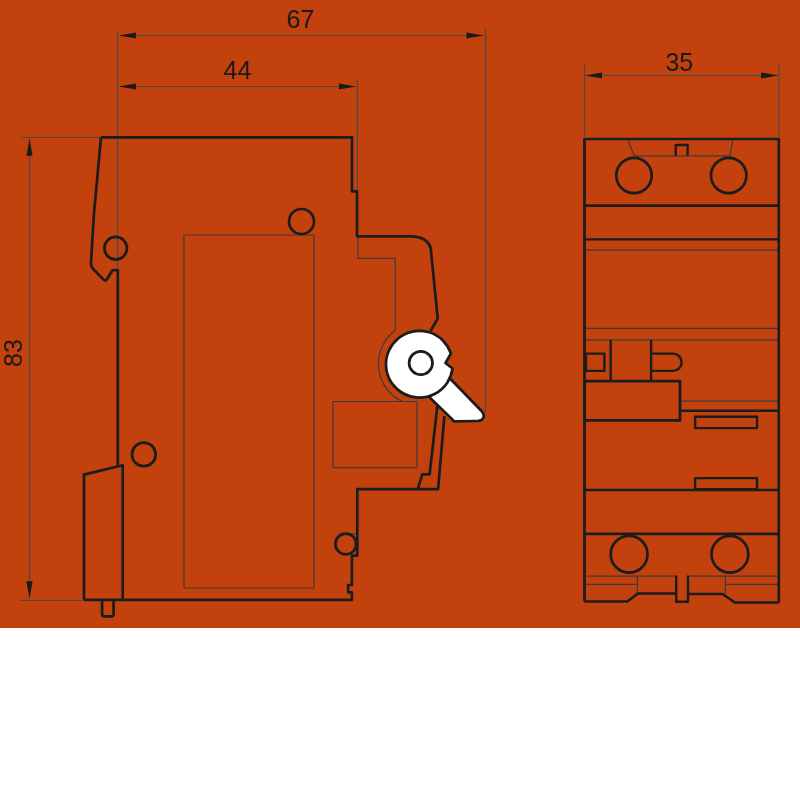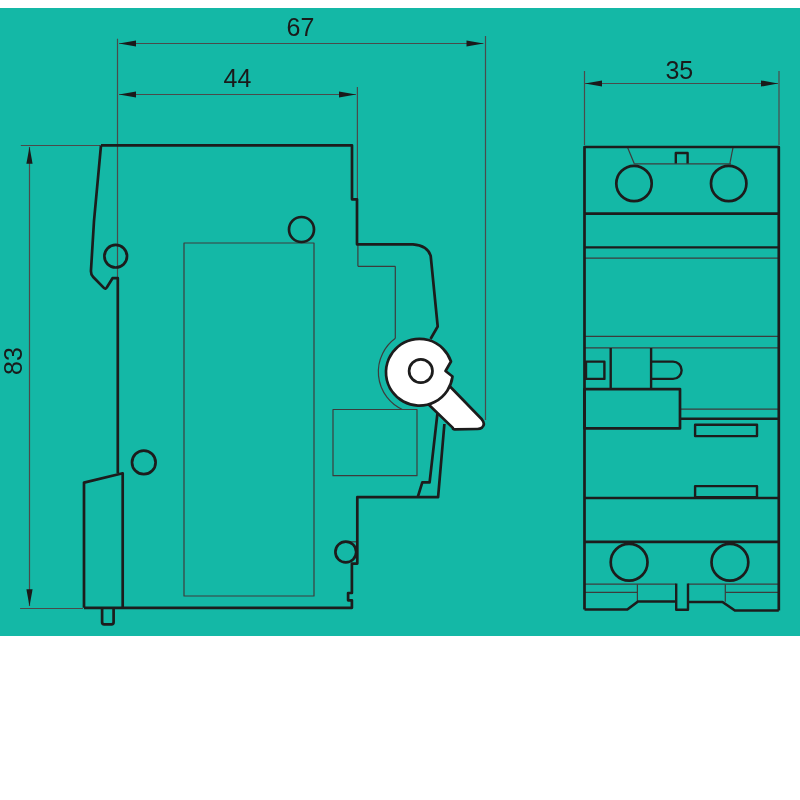"67" #wrap { background: #14b8a6 -> #c2410c; margin-top: 8px -> none }
